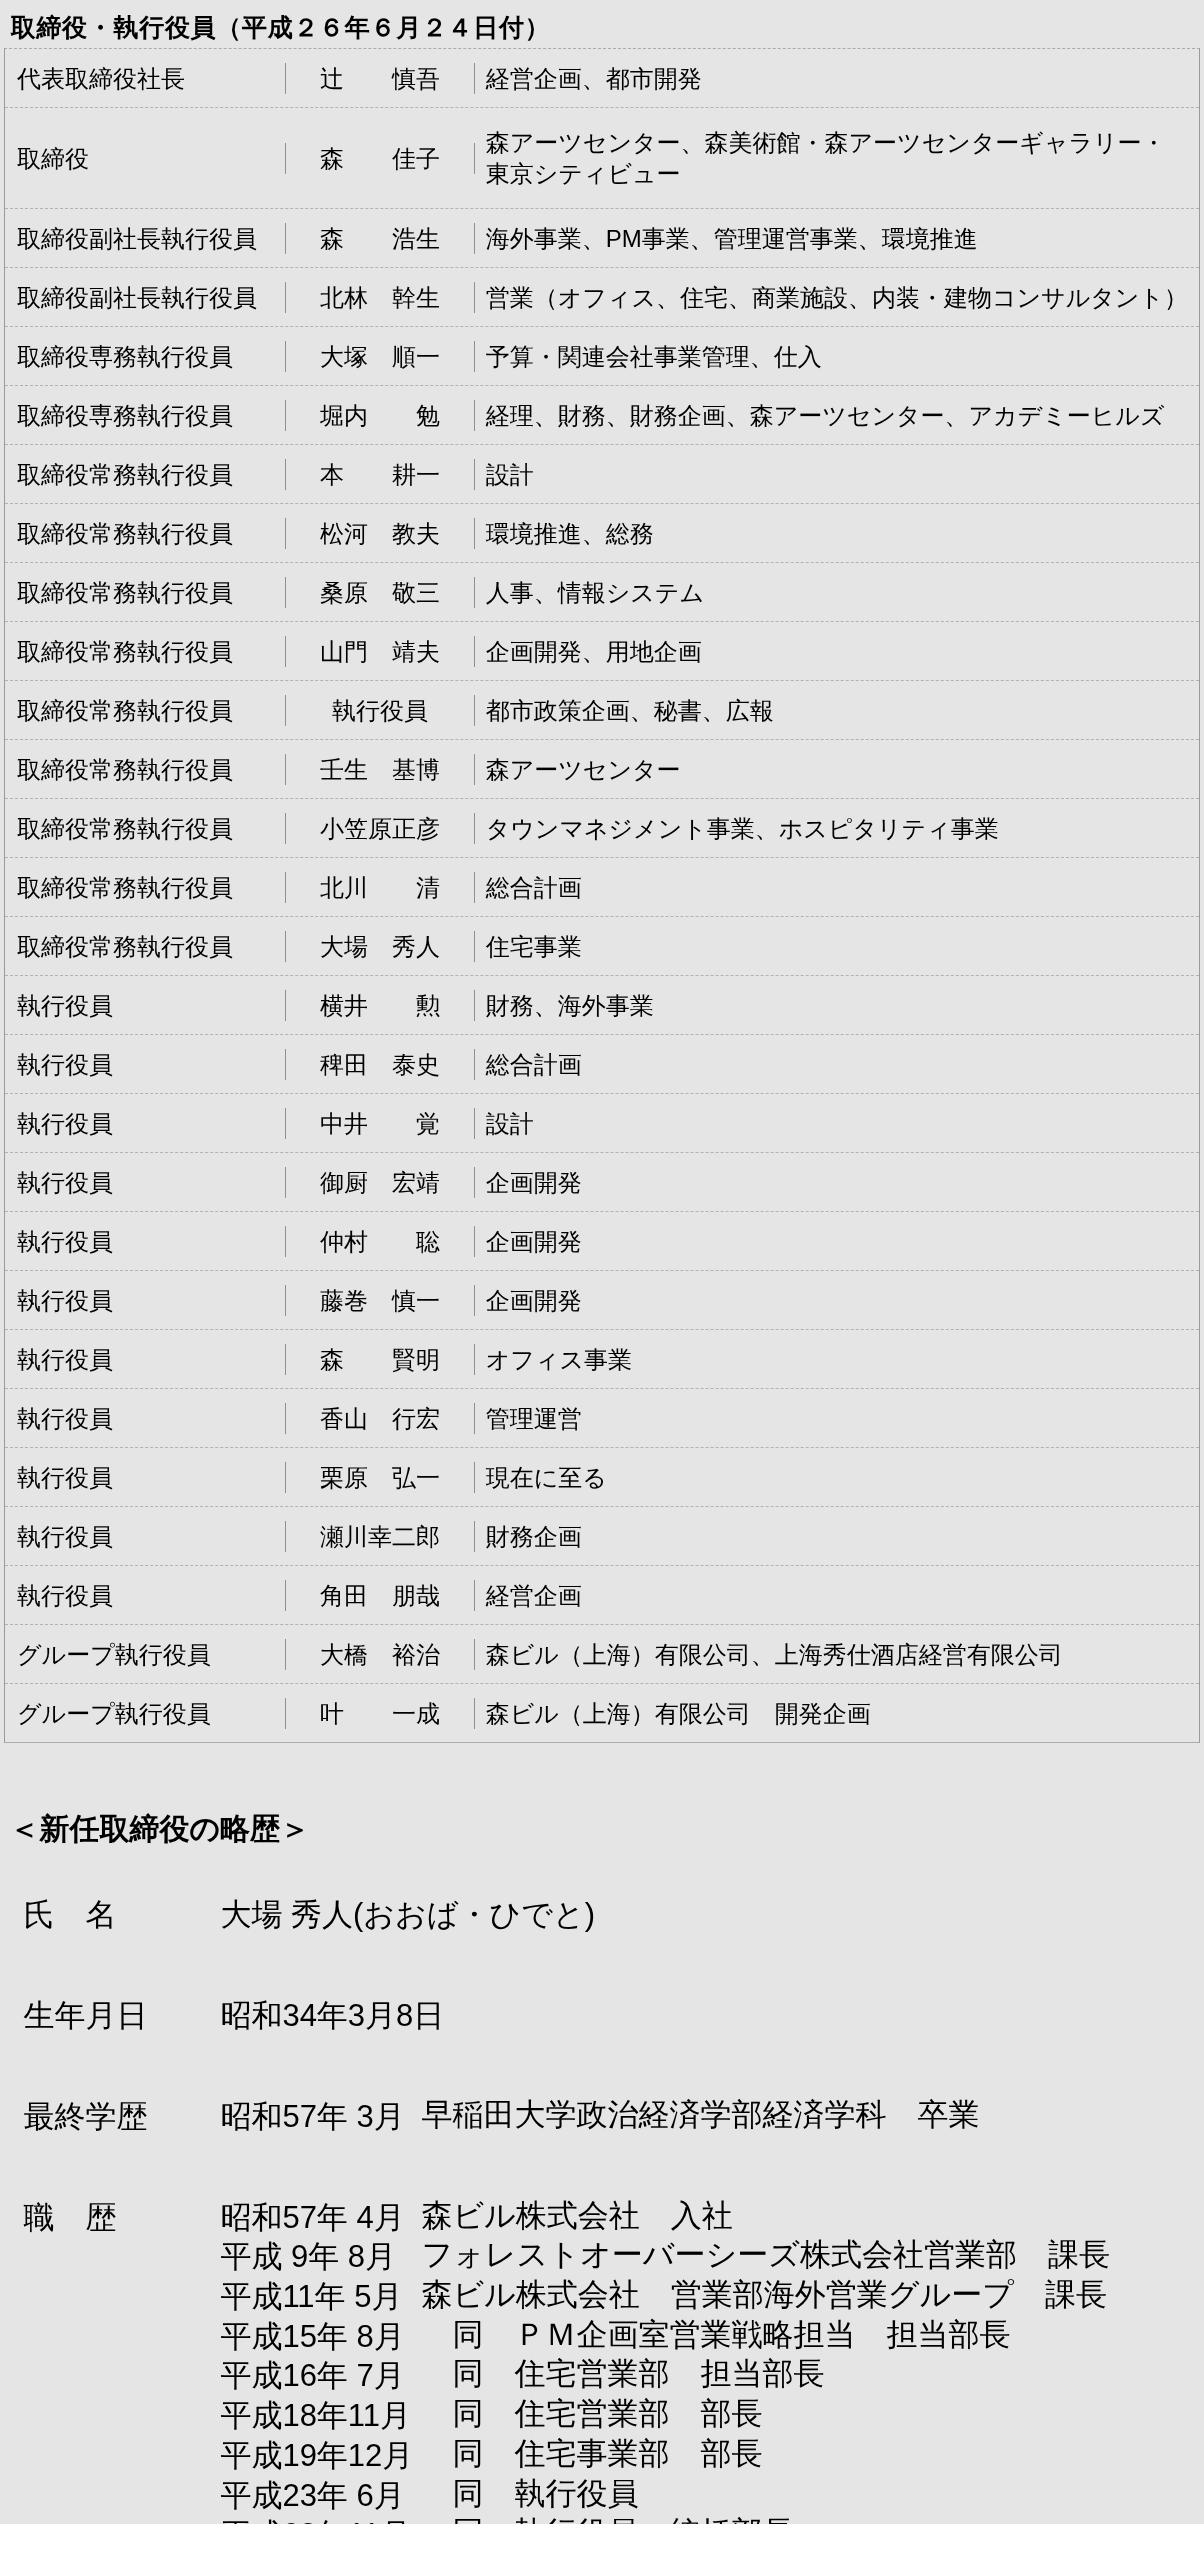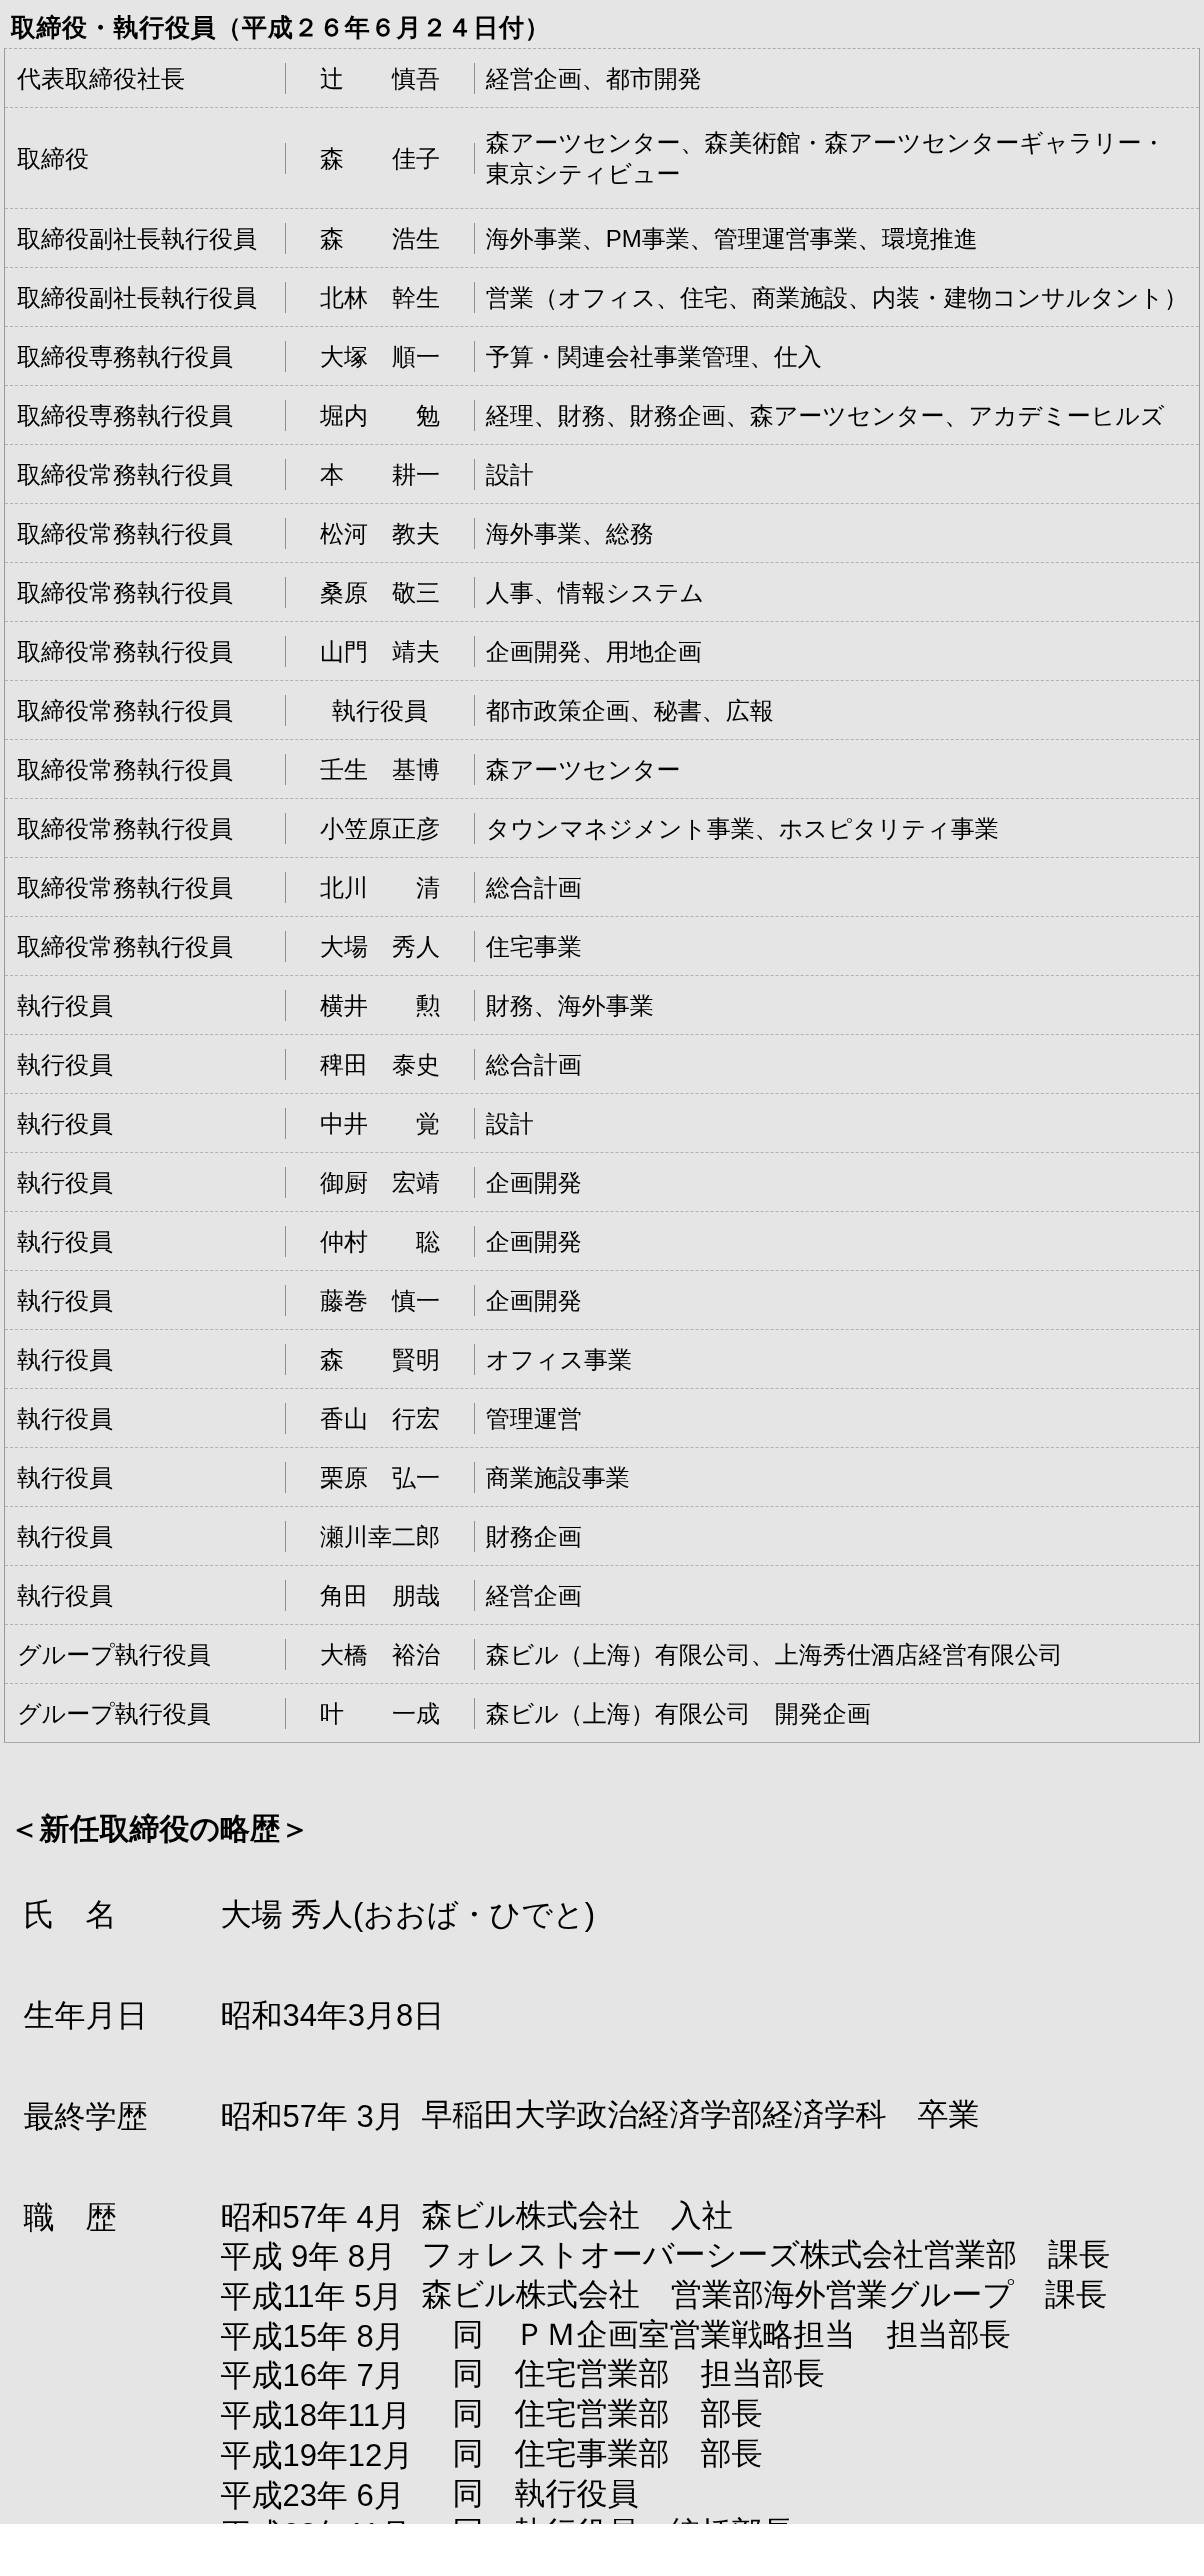"海外事業、総務" div.cell { text: 海外事業 -> 環境推進 }
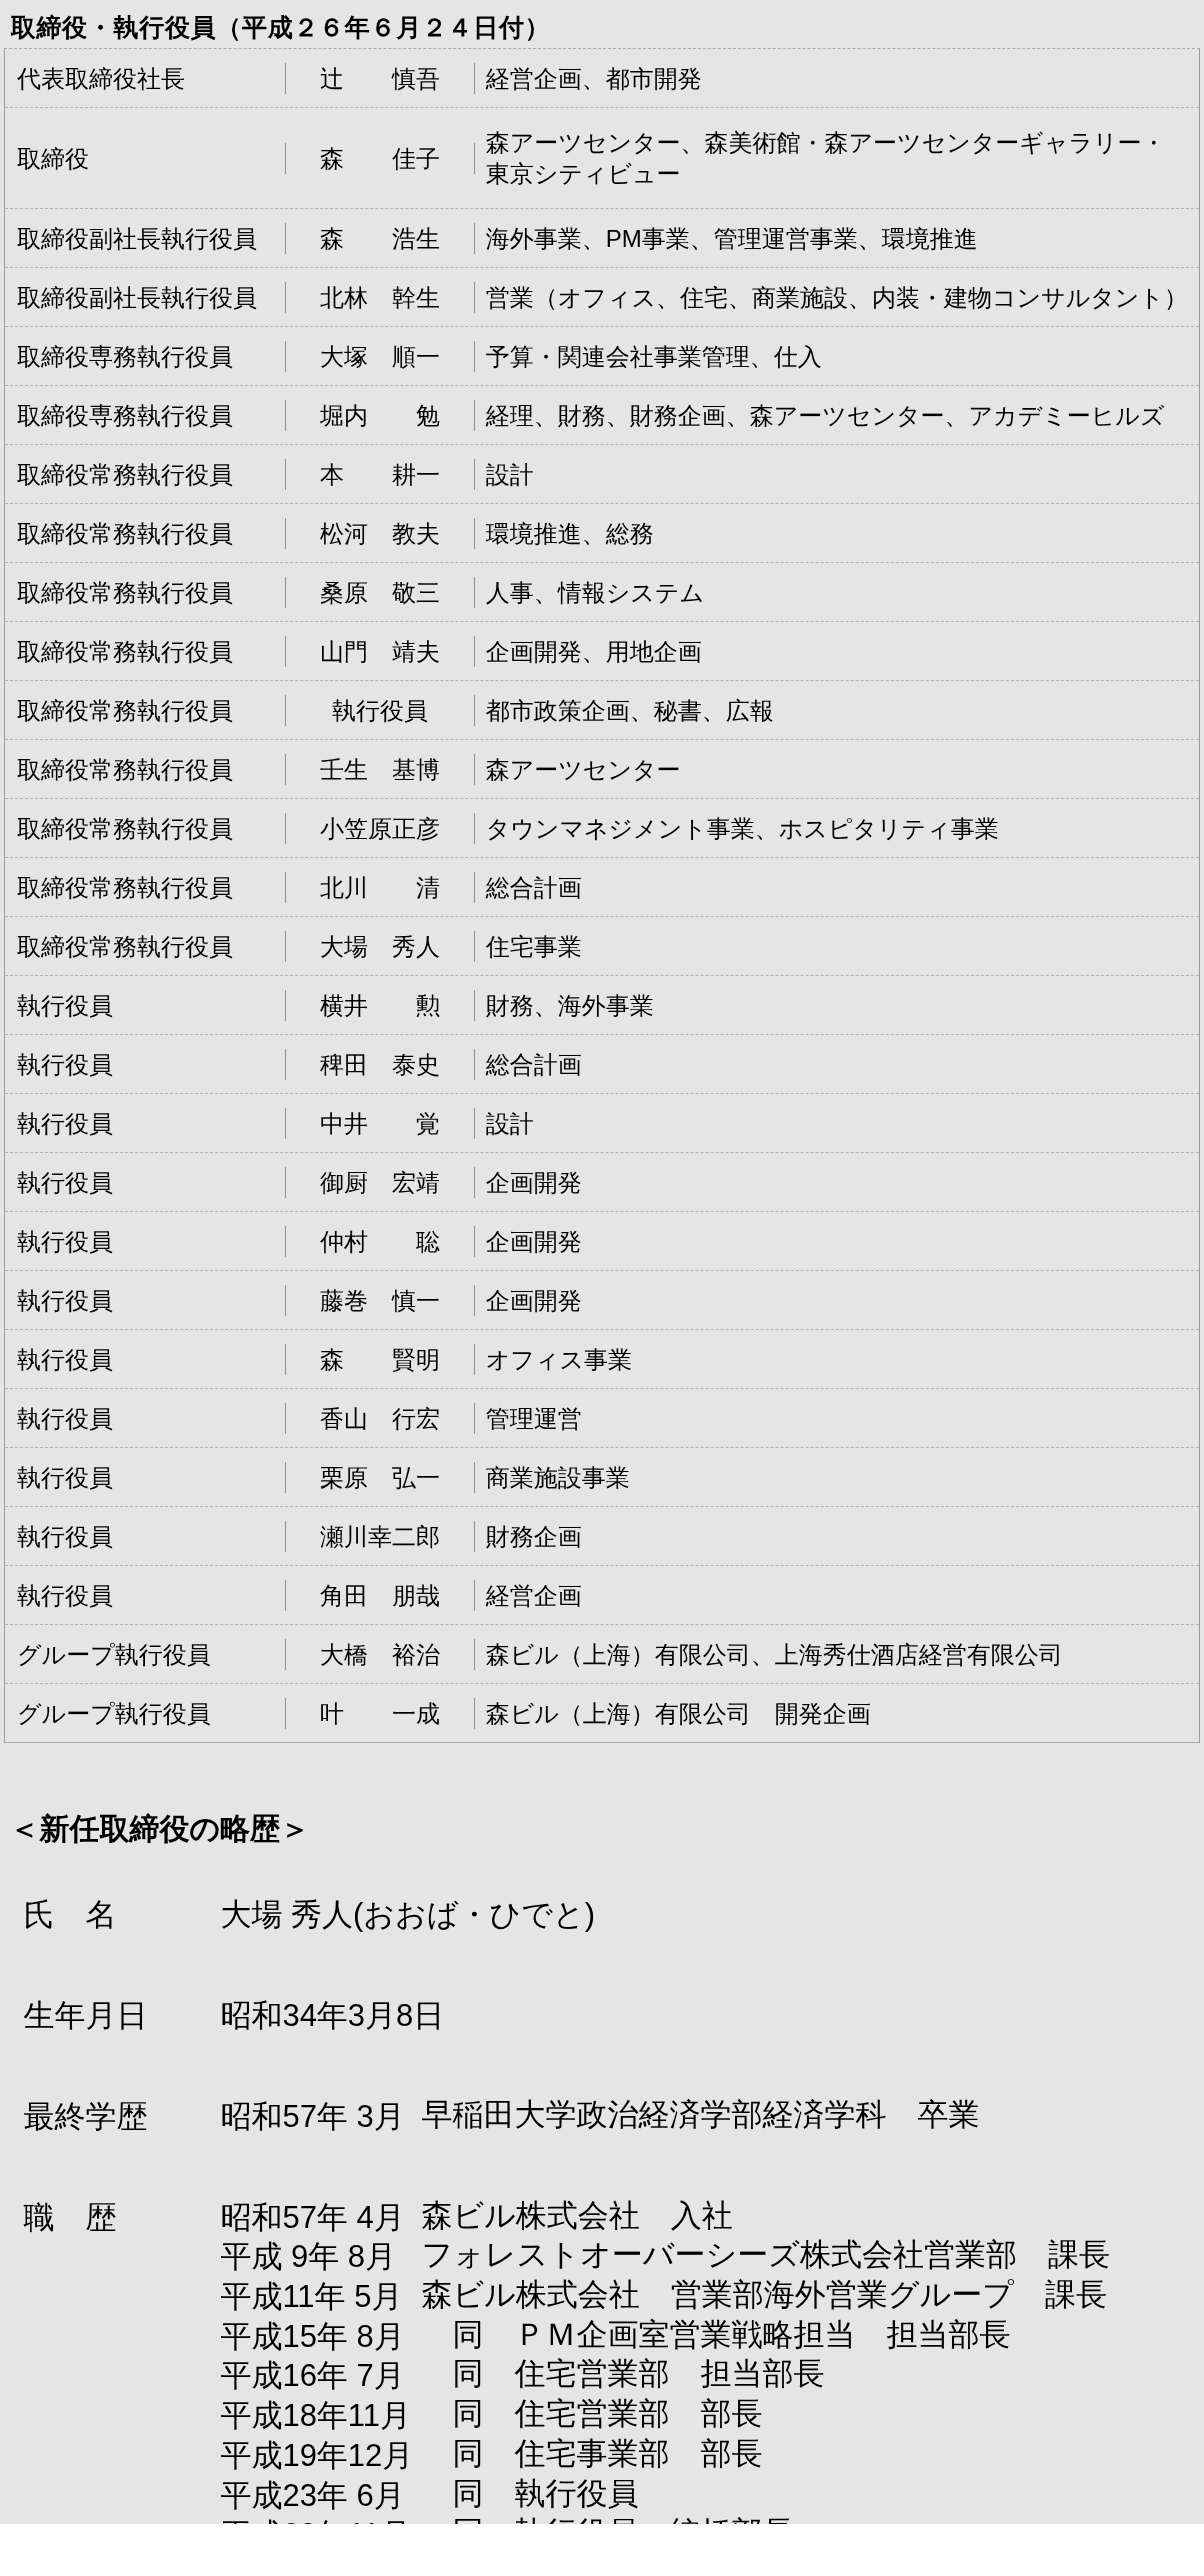"商業施設事業" div.cell { text: 商業施設事業 -> 現在に至る }
